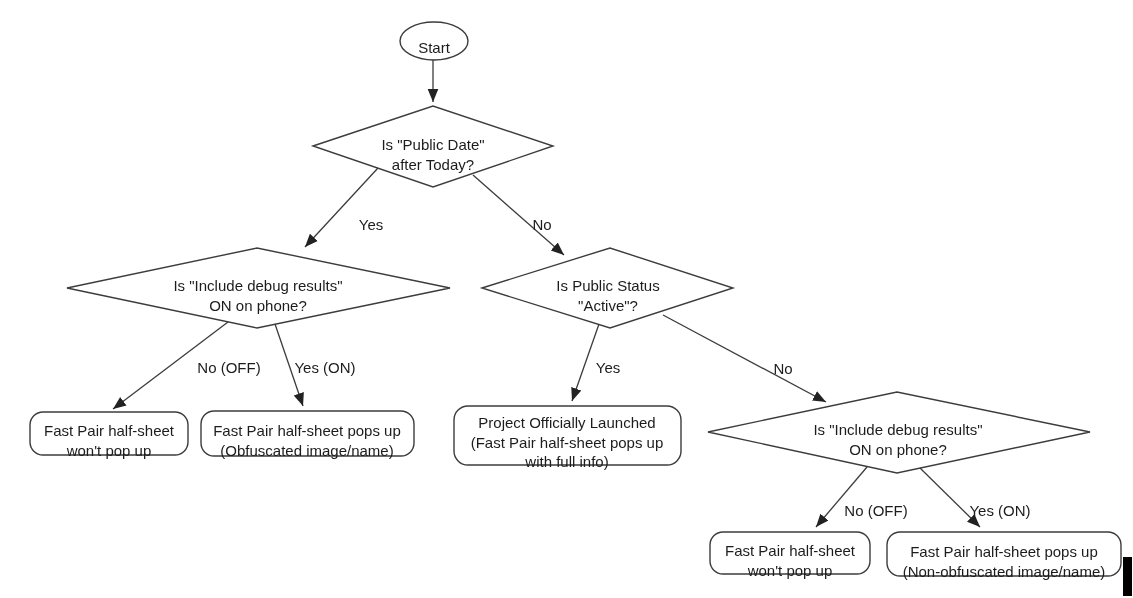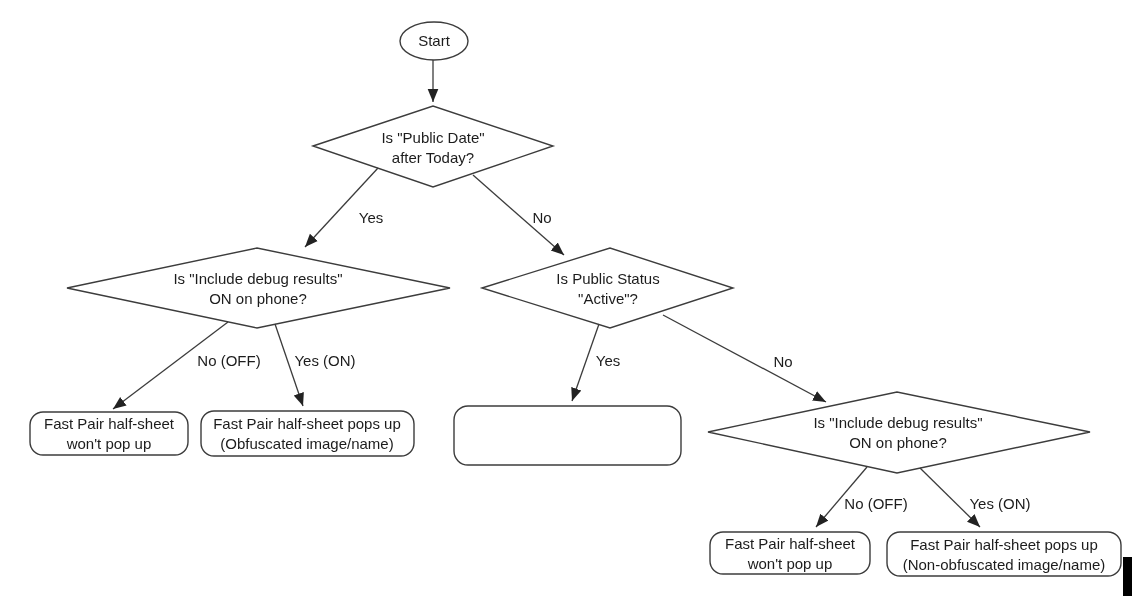"Start" .lbl { margin-top: none -> 7px }
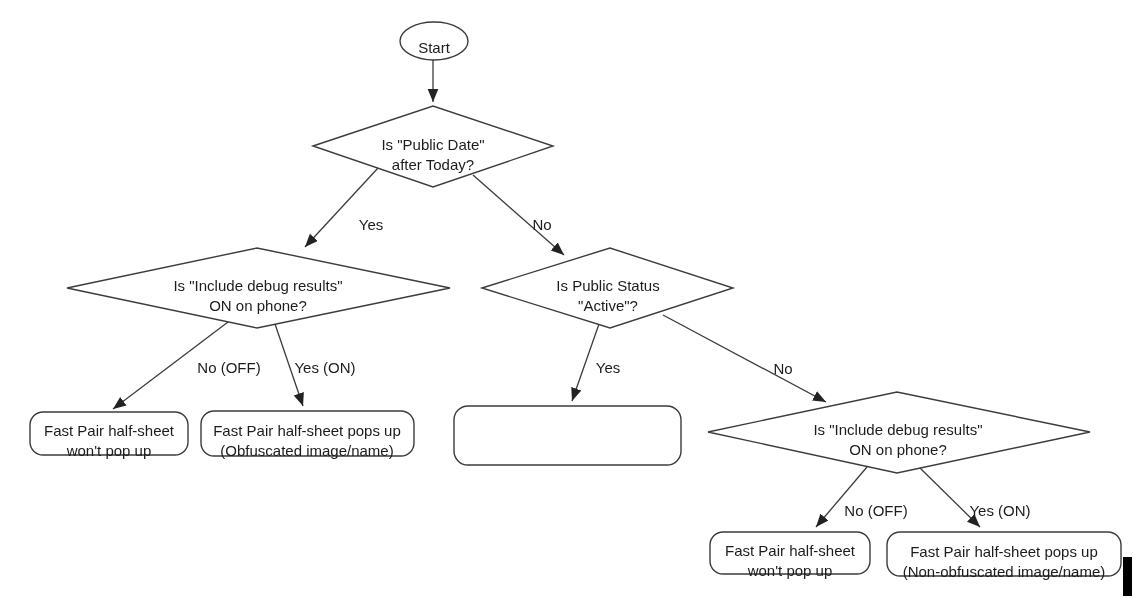"Project Officially Launched" div.lbl { html: none -> <div>Project Officially Launched (Fast Pair half-sheet pops up with full info)</div> }
